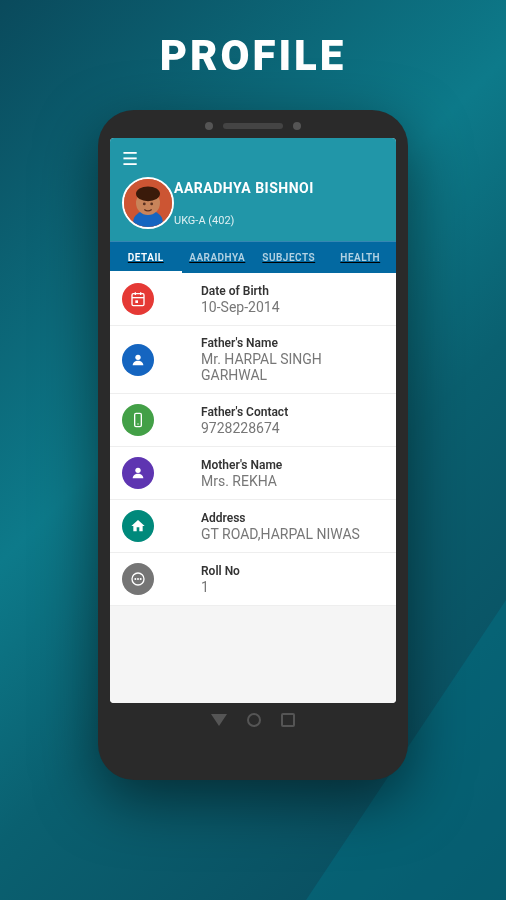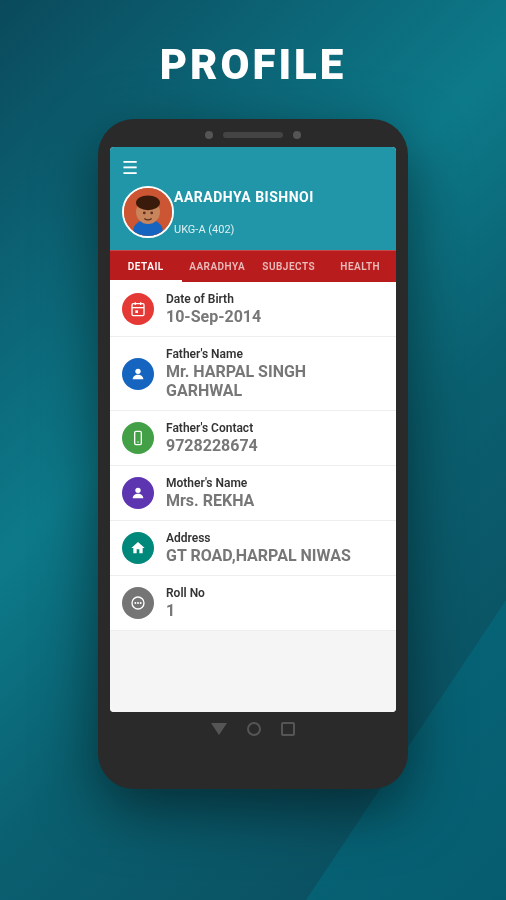"PROFILE" .page-title { margin-top: 40px -> 31px }
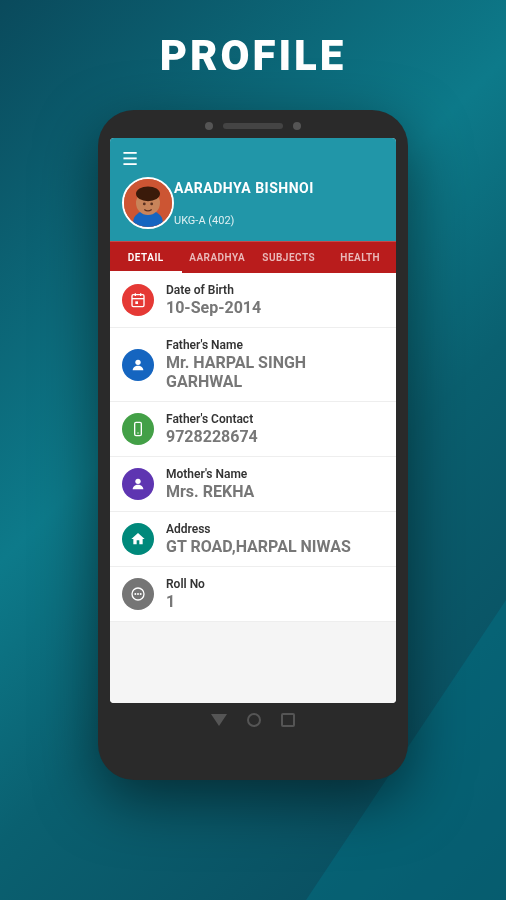"DETAIL" .tab-bar { background: #b91c1c -> #0369a1; text-decoration: none -> underline }
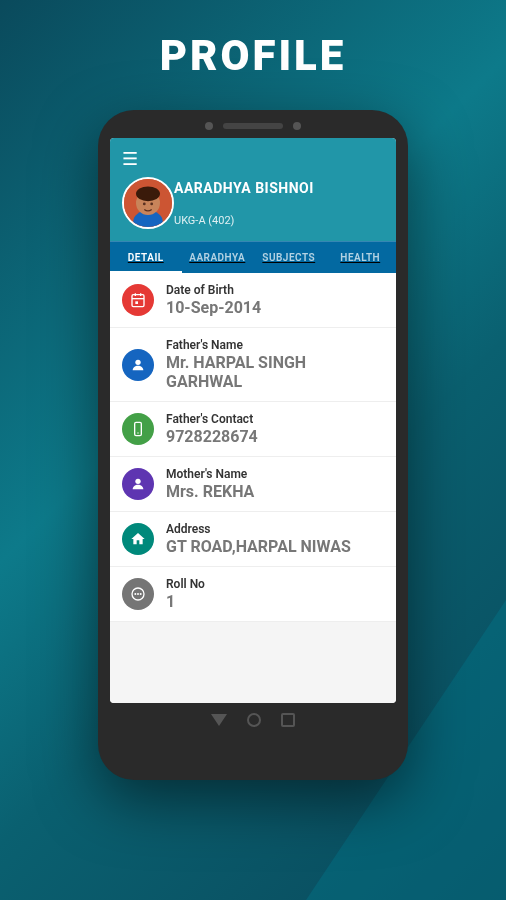"Date of Birth" .row-text { margin-left: none -> 35px }
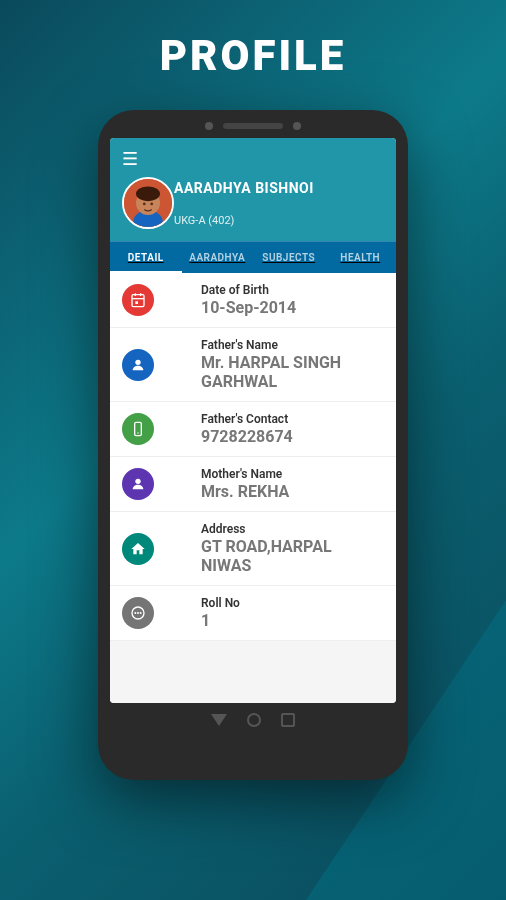"10-Sep-2014" .row-value { font-size: 16px -> 14px; font-weight: bold -> none }
